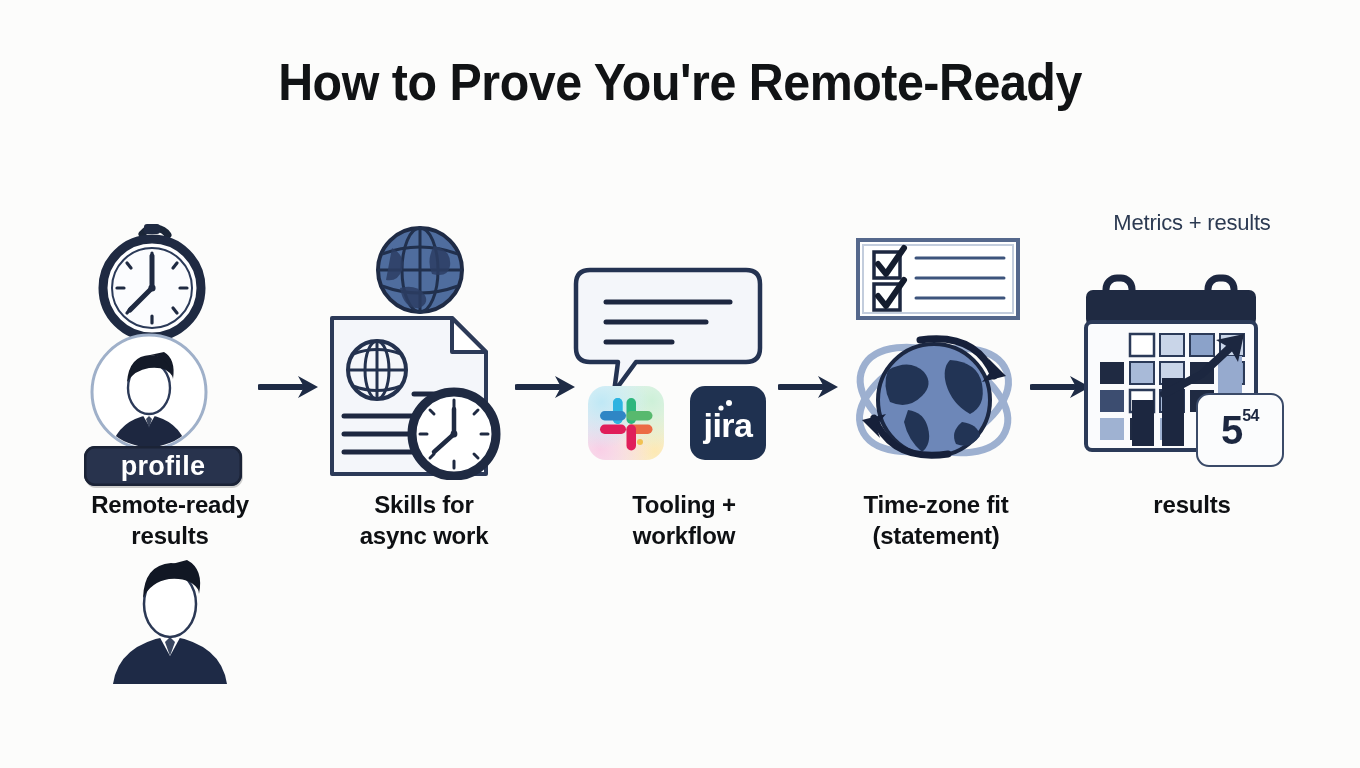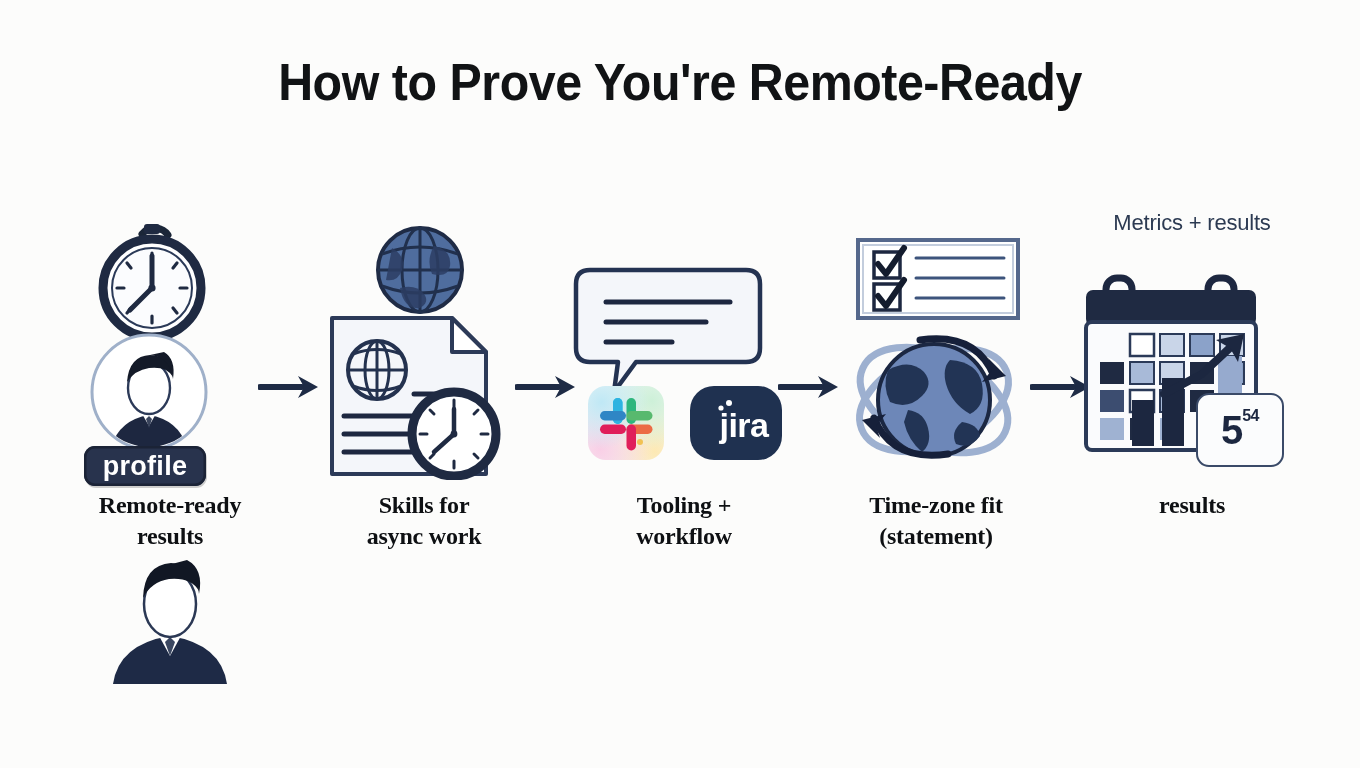"jira" #jira-badge { border-radius: 24px -> 15px; padding-left: 16px -> none }
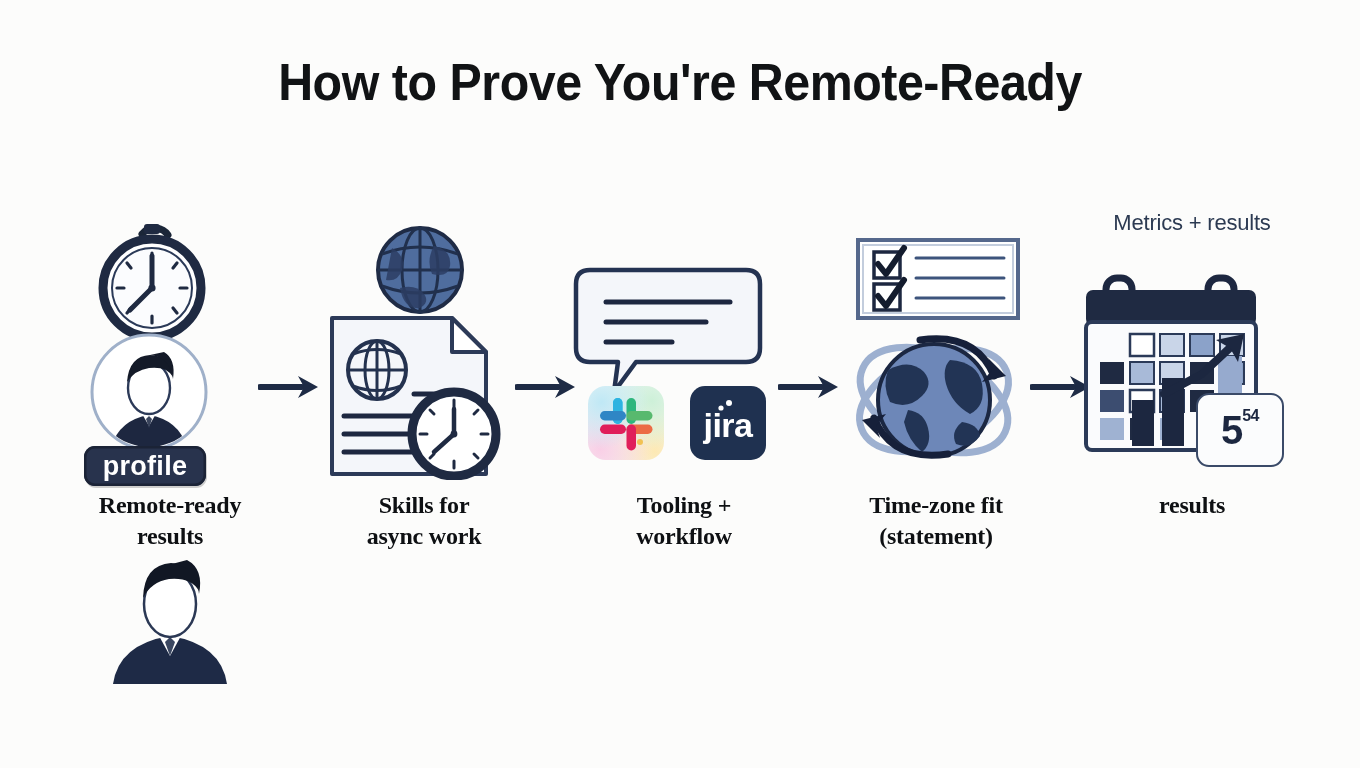"profile" #profile-badge { width: 122px -> 158px }
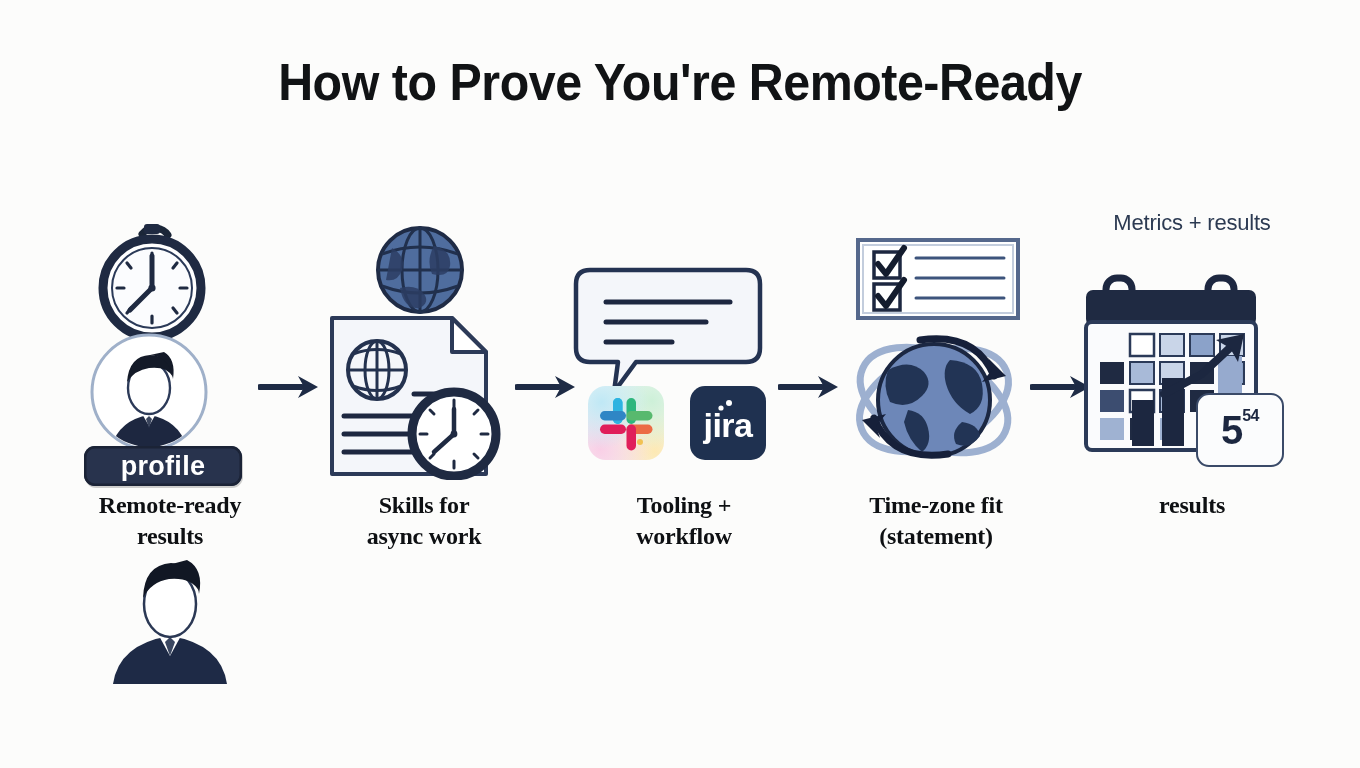"Remote-ready" .step-label { font-family: Liberation Serif, serif -> none }
